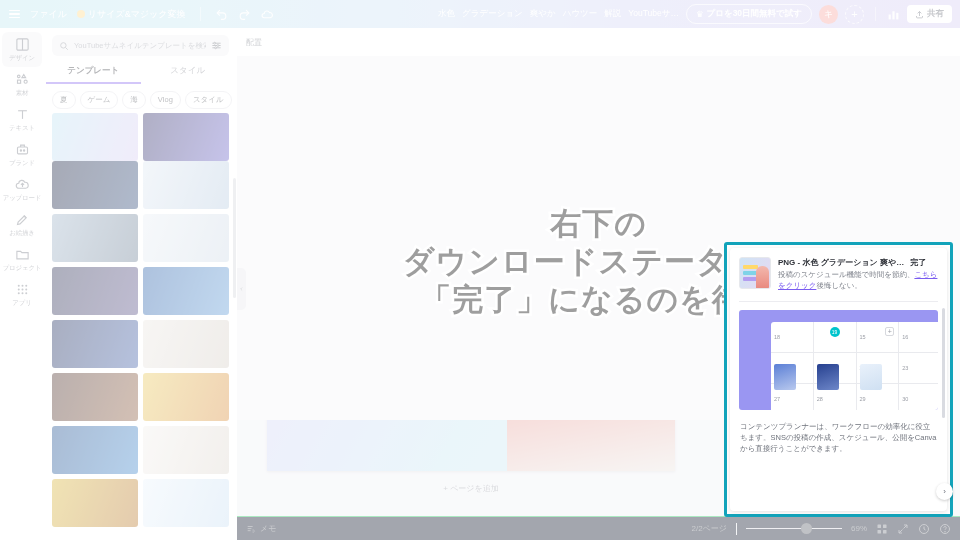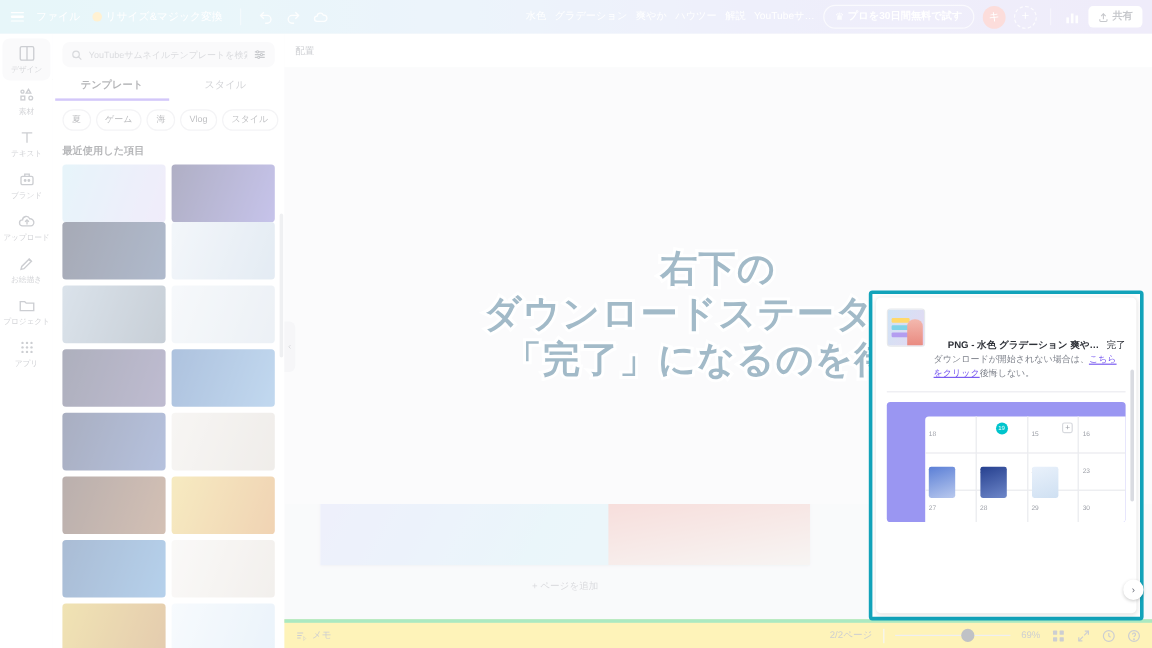"最近使用した項目" div.sec-title { html: <div>最近使用した項目</div> -> none }
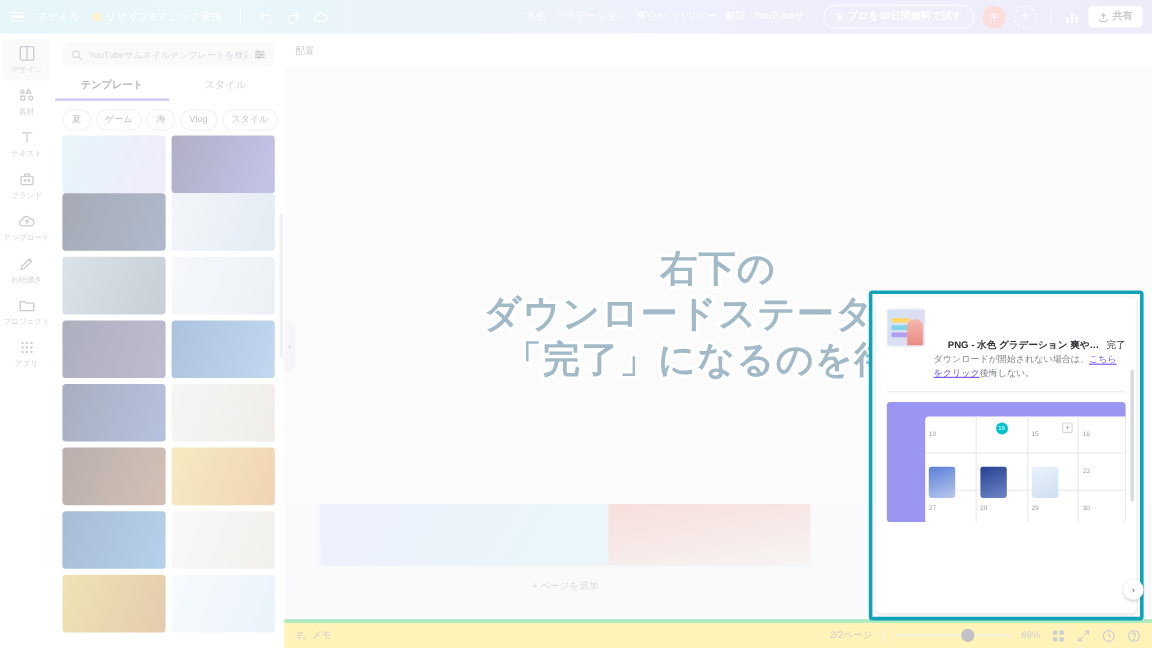"右下の" .overlay-text { color: #0c4a6e -> #000000 }
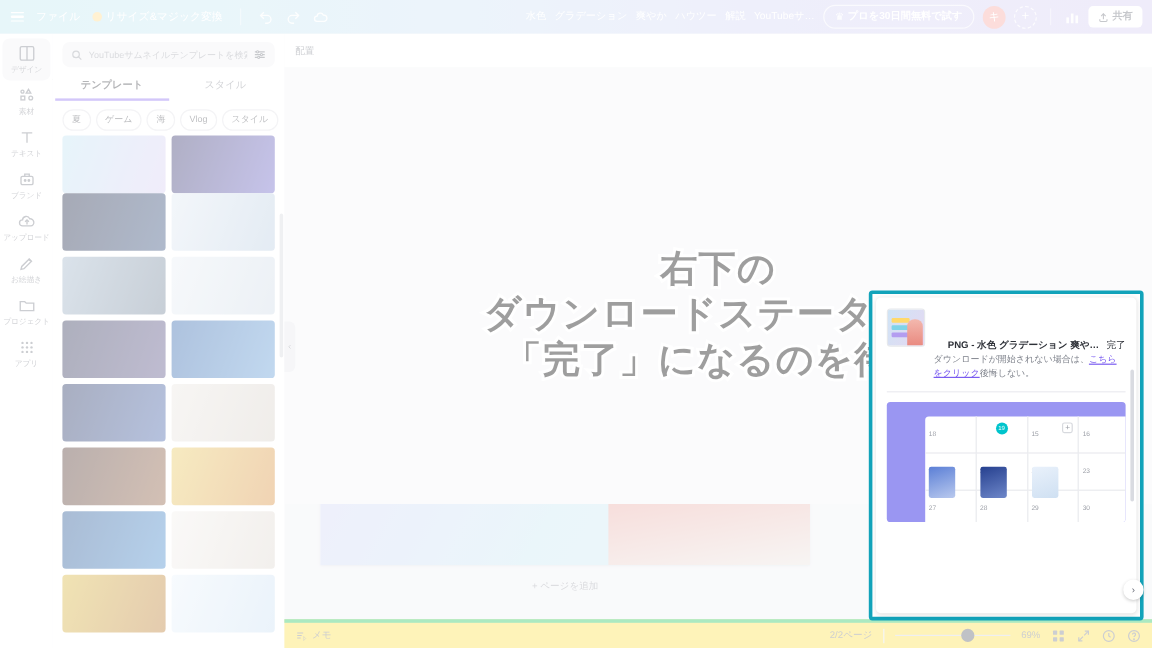"PNG - 水色 グラデーション 爽や…" .pop-filename { justify-content: flex-end -> flex-start; margin-top: 25px -> none }
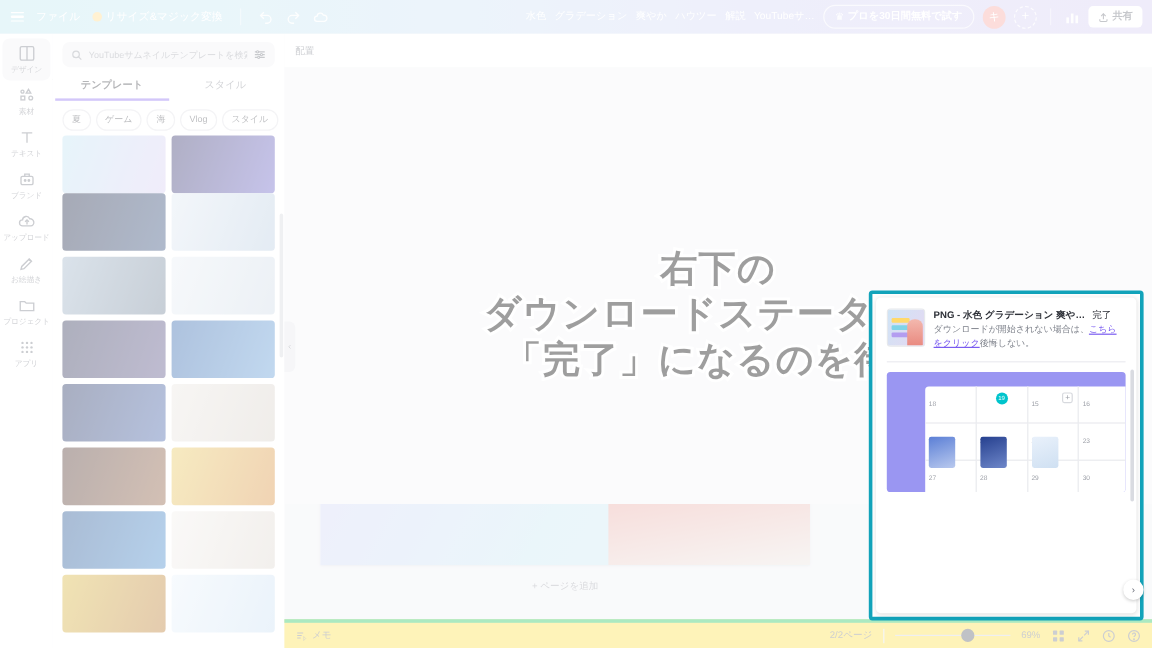"完了" .pop-status { font-weight: normal -> bold }
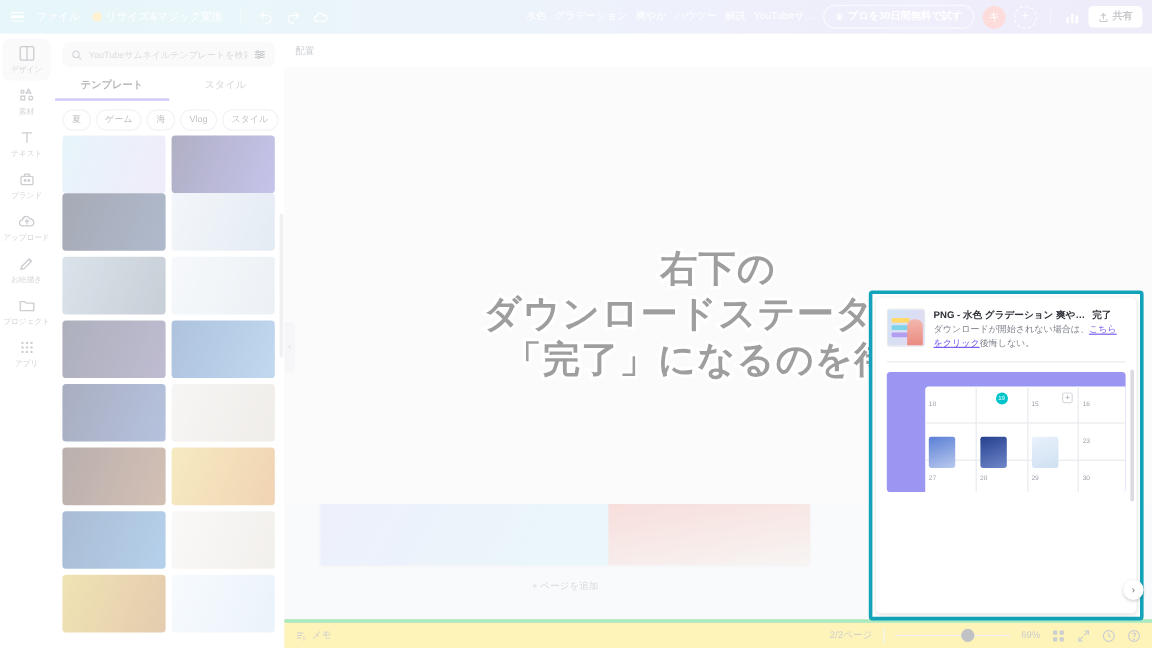"ダウンロードが開始されない場合は、" span { text: ダウンロードが開始されない場合は -> 投稿のスケジュール機能で時間を節約 }
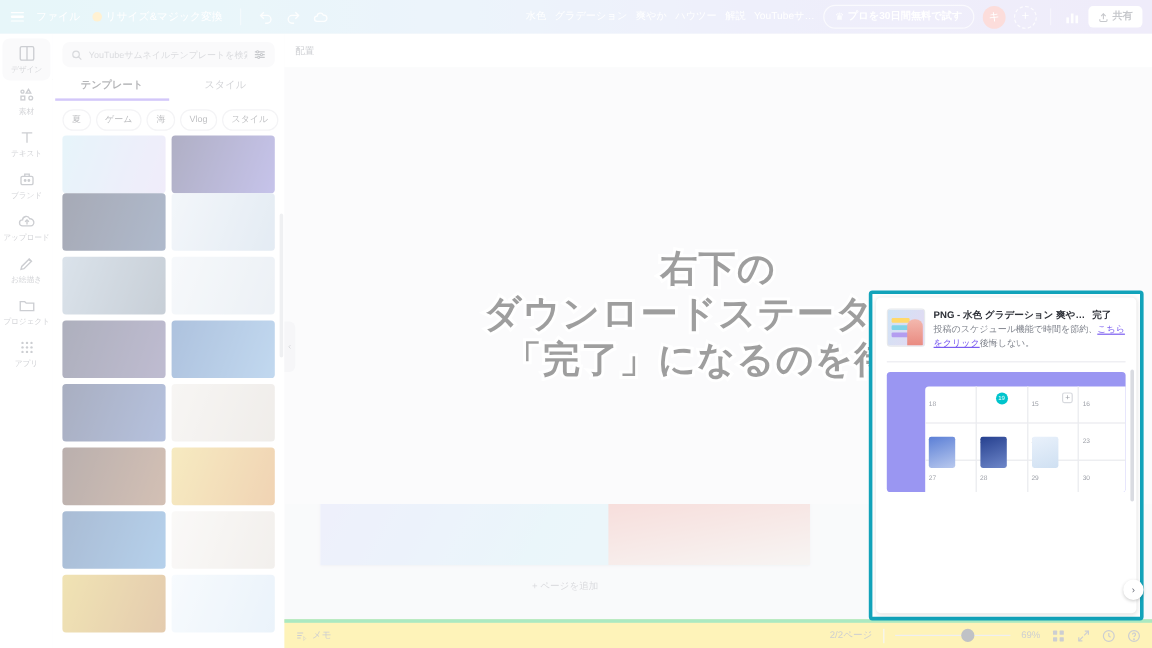"コンテンツプランナーは、ワークフローの効率化に役立ちます。SNSの投稿の作成、ス" div.pop-p { html: none -> <div>コンテンツプランナーは、ワークフローの効率化に役立ちます。SNSの投稿の作成、スケジュール、公開をCanvaから直接行うことができます。</div> }
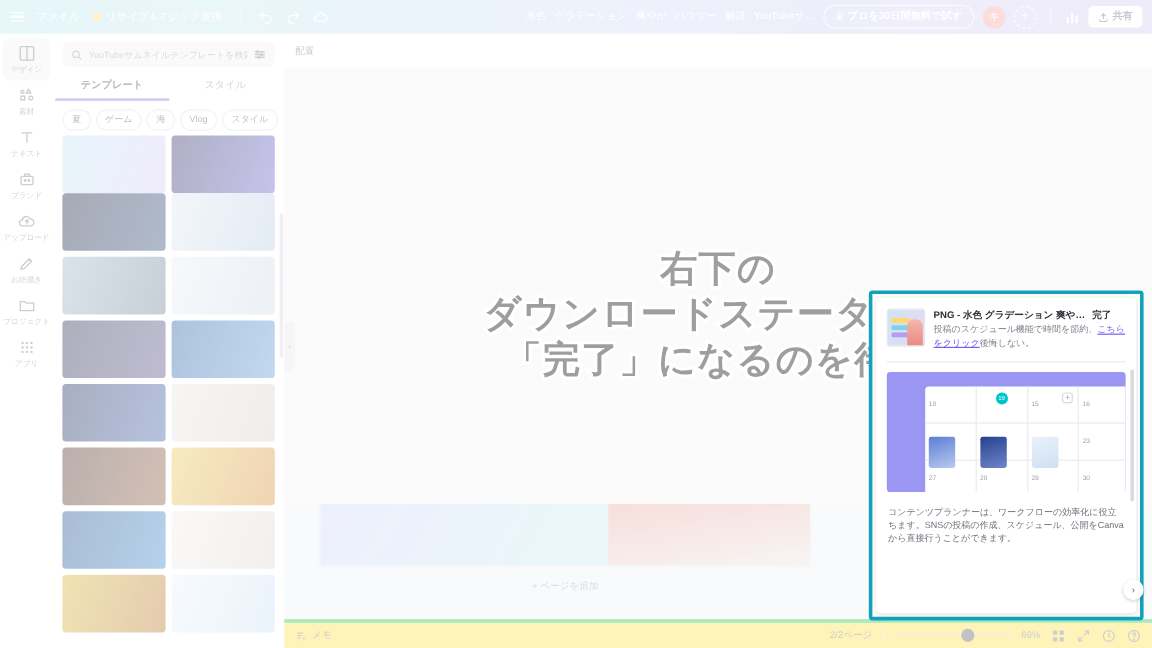"メモ" .bottombar { background: #fde047 -> #0f172a; border-top: 3px solid #22c55e -> 1px solid #22c55e }
